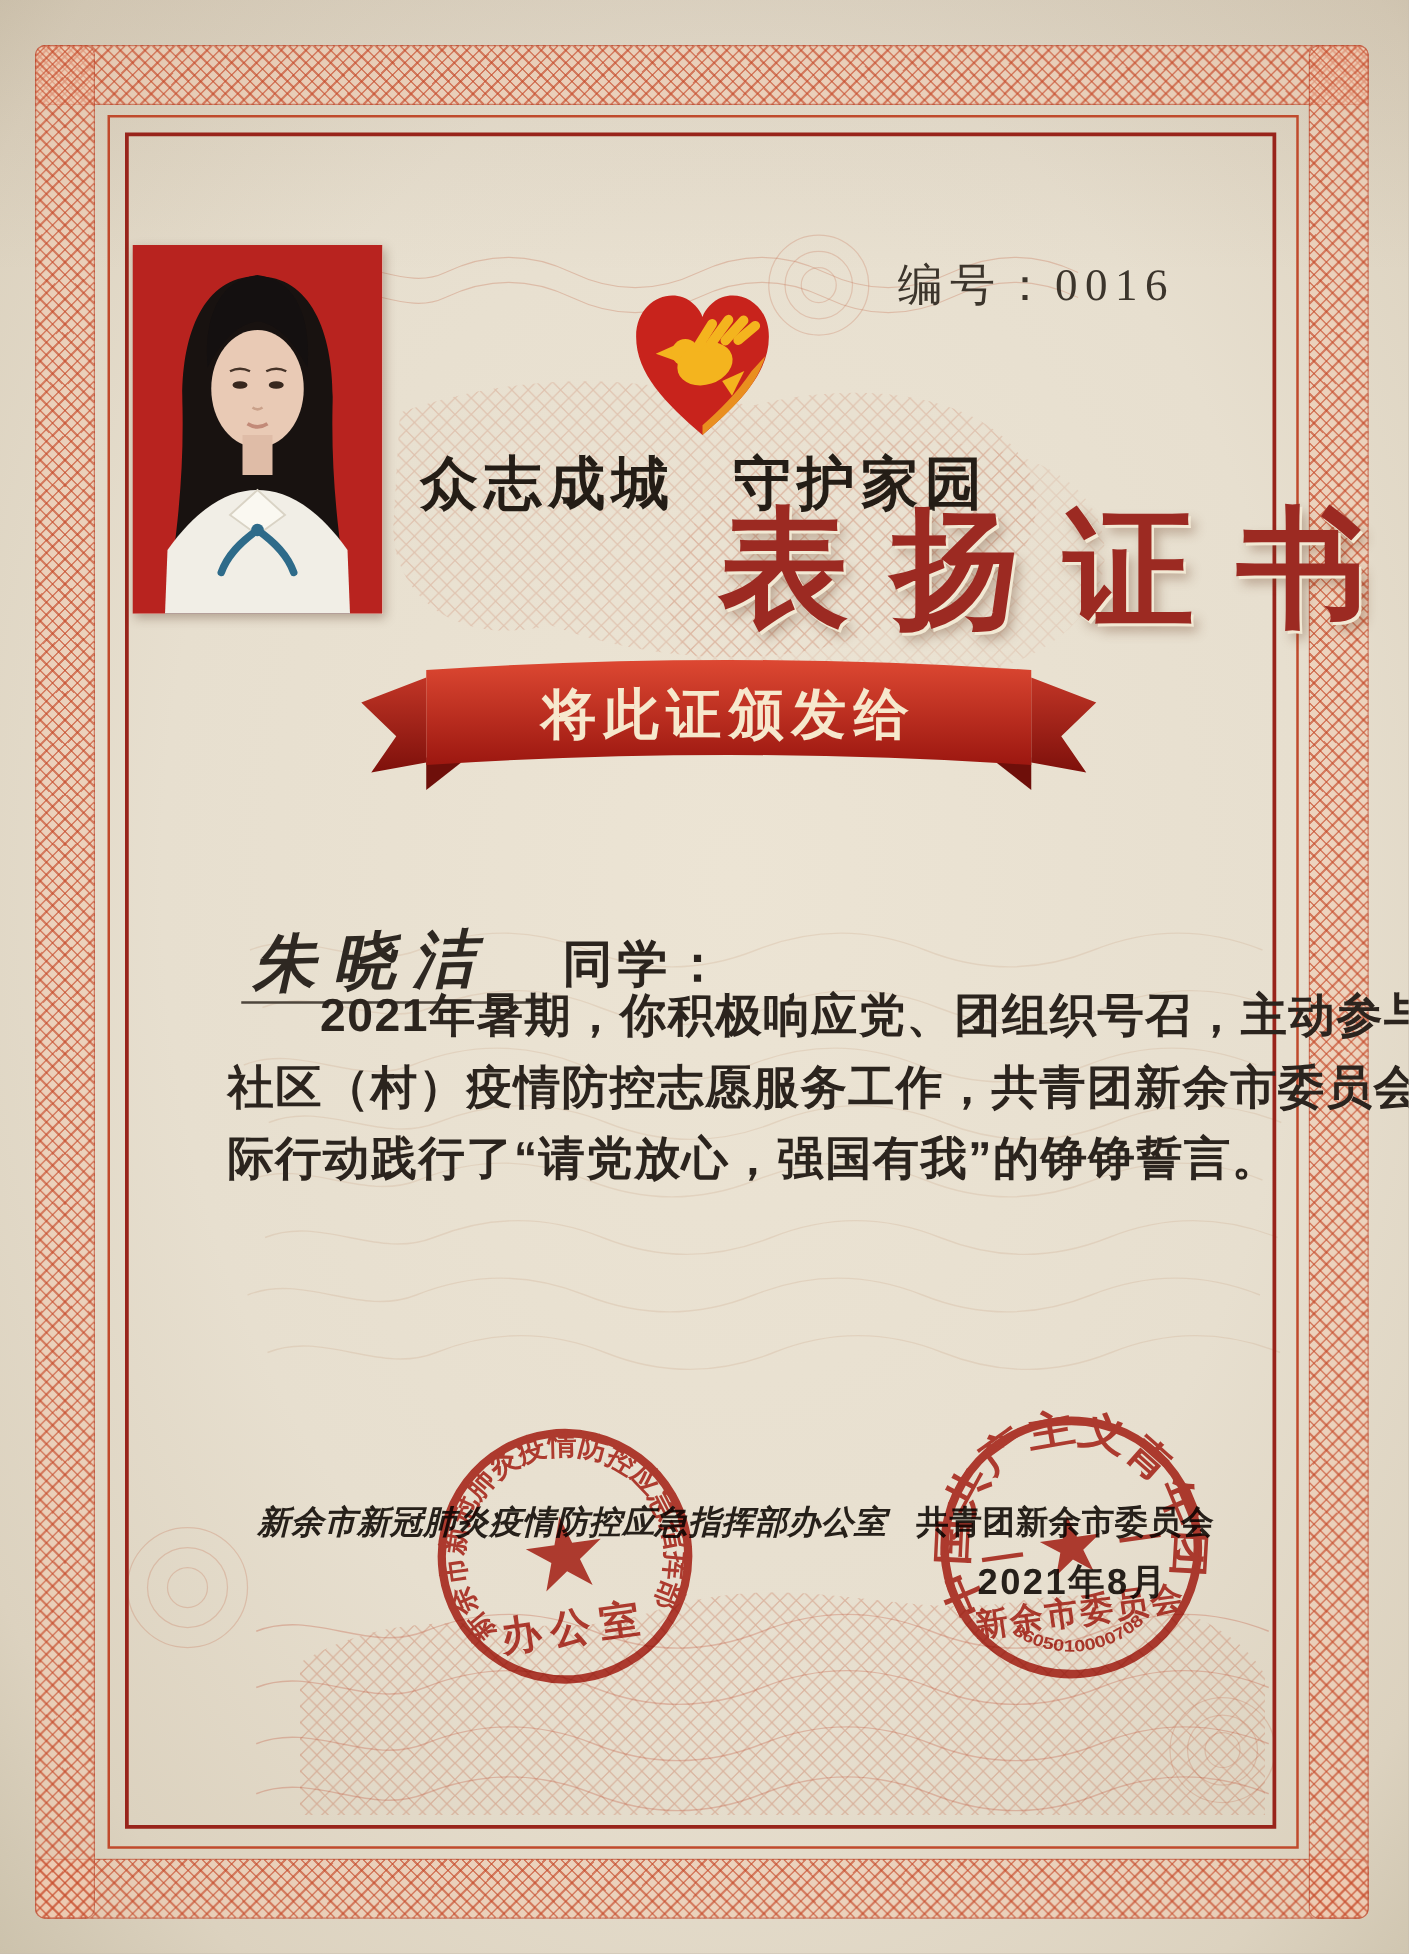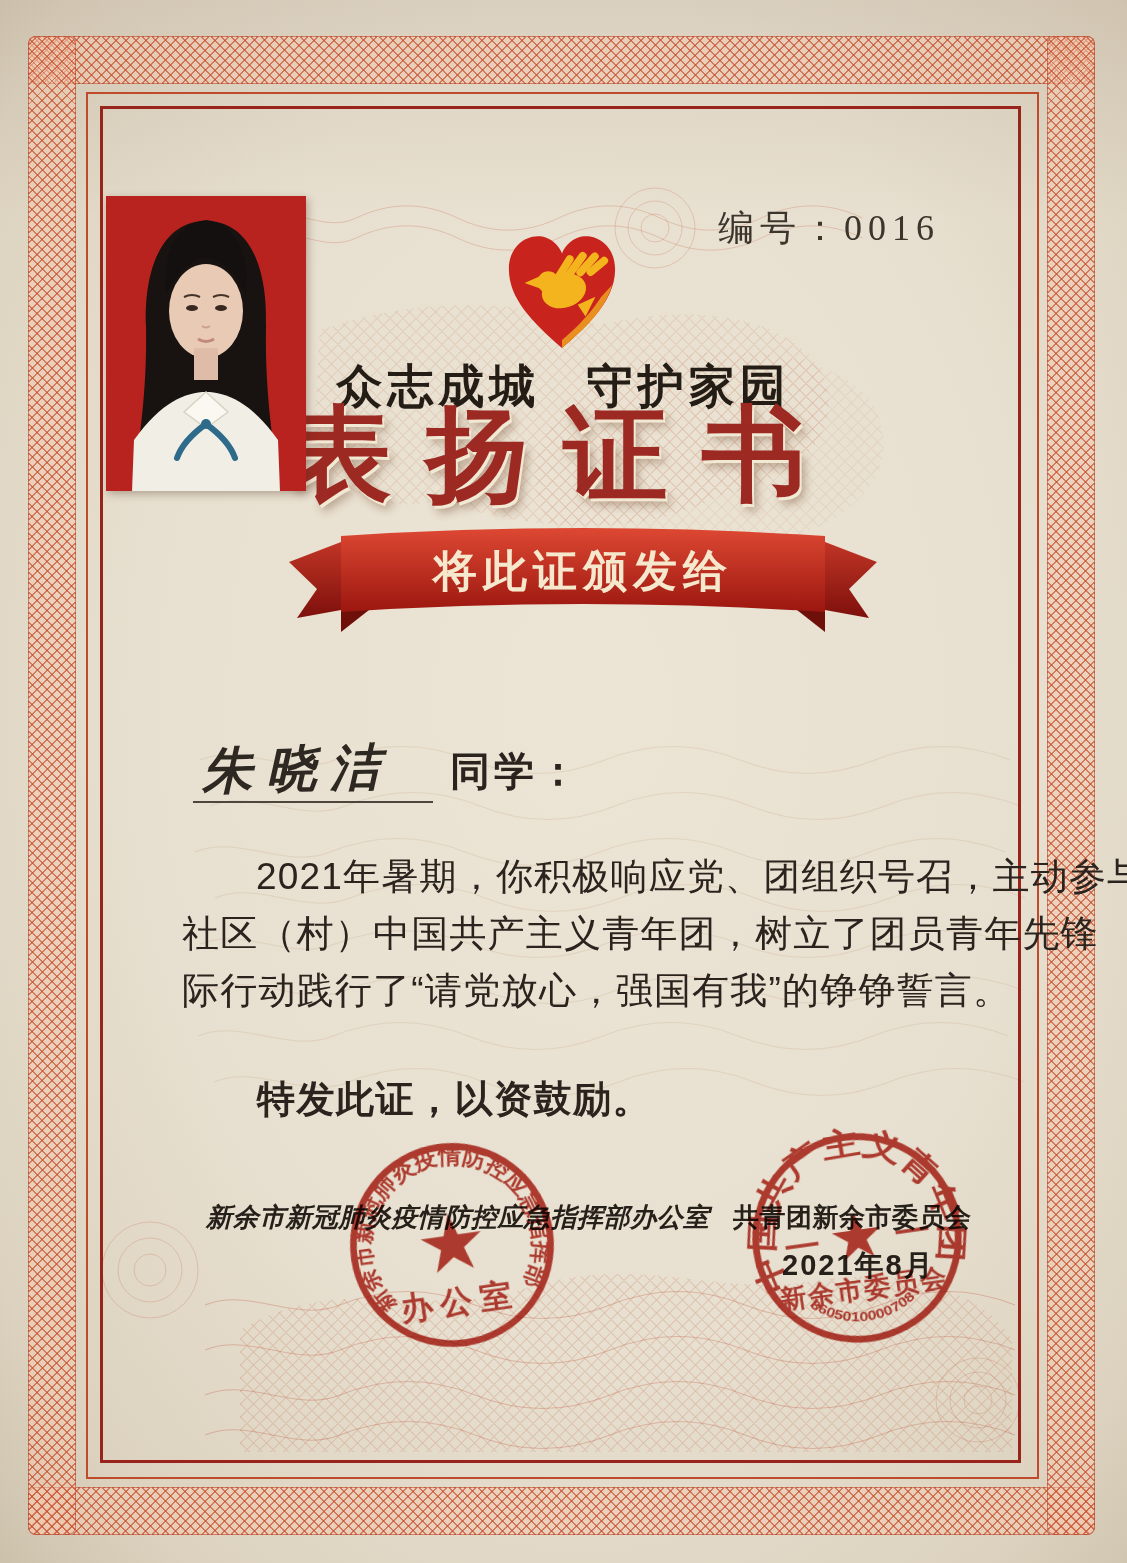"表扬证书" .title { text-align: center -> right }
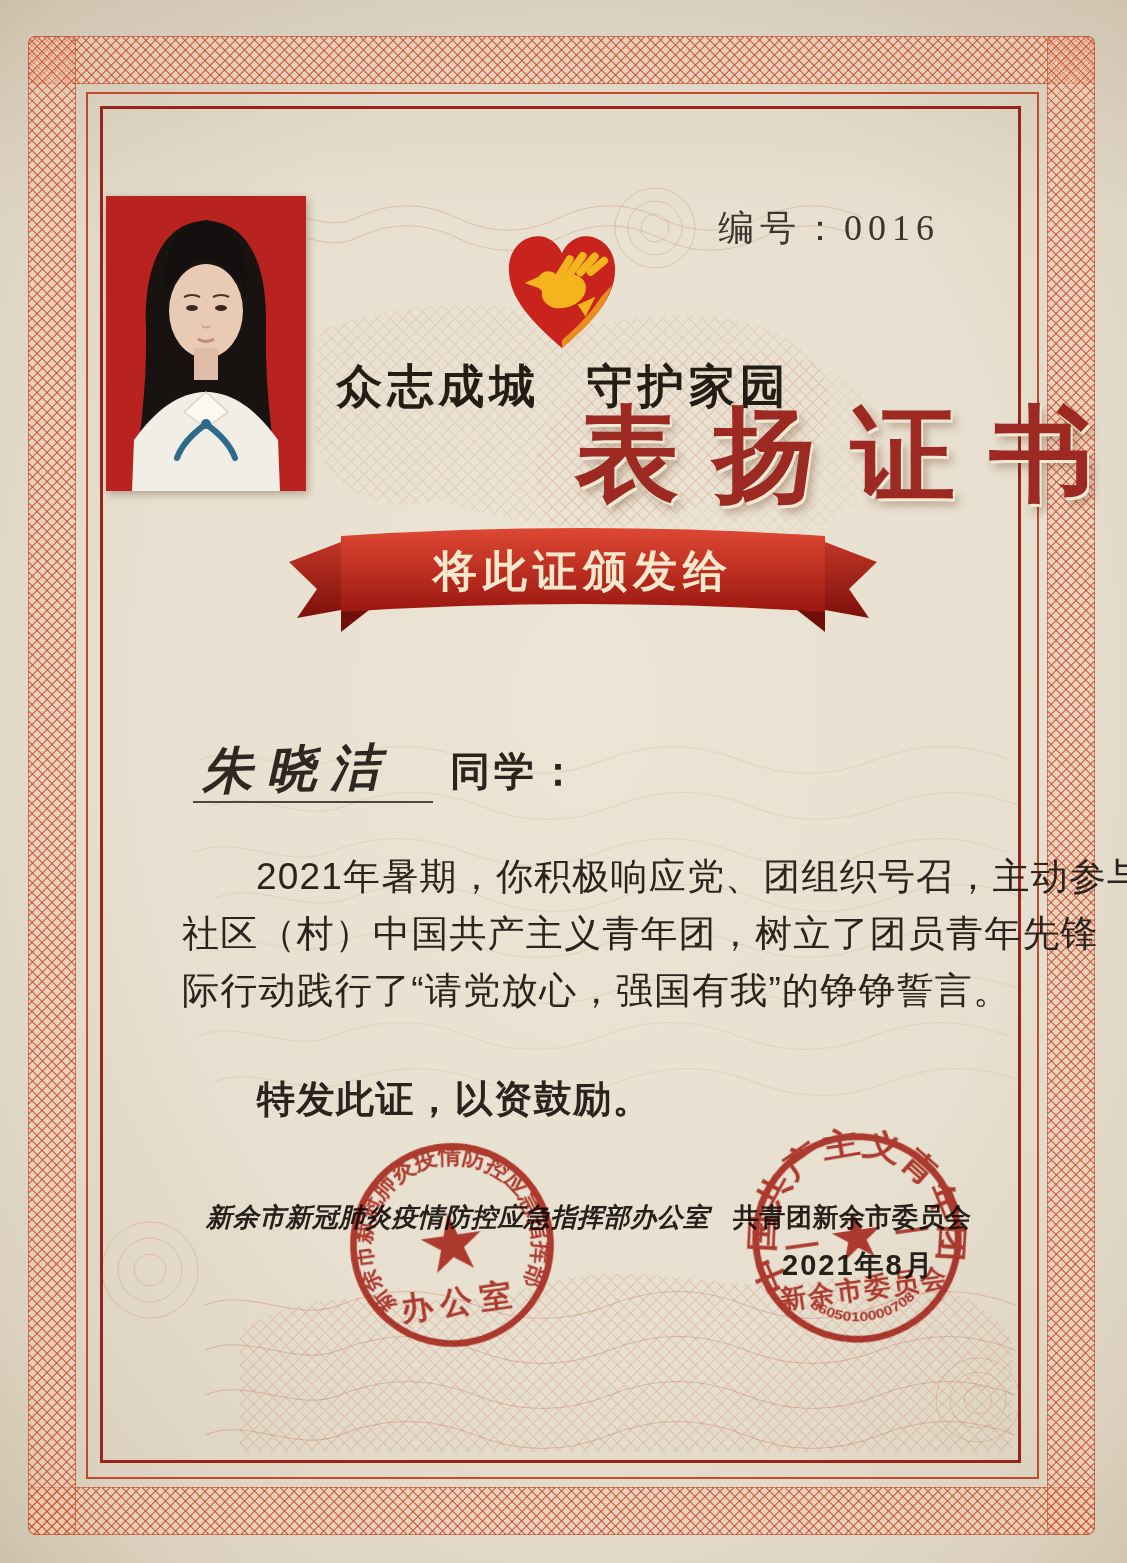"2021年暑期，你积极响应党、团组织号召，主动参与" .paragraph { font-weight: 400 -> 700; top: 848px -> 784px }
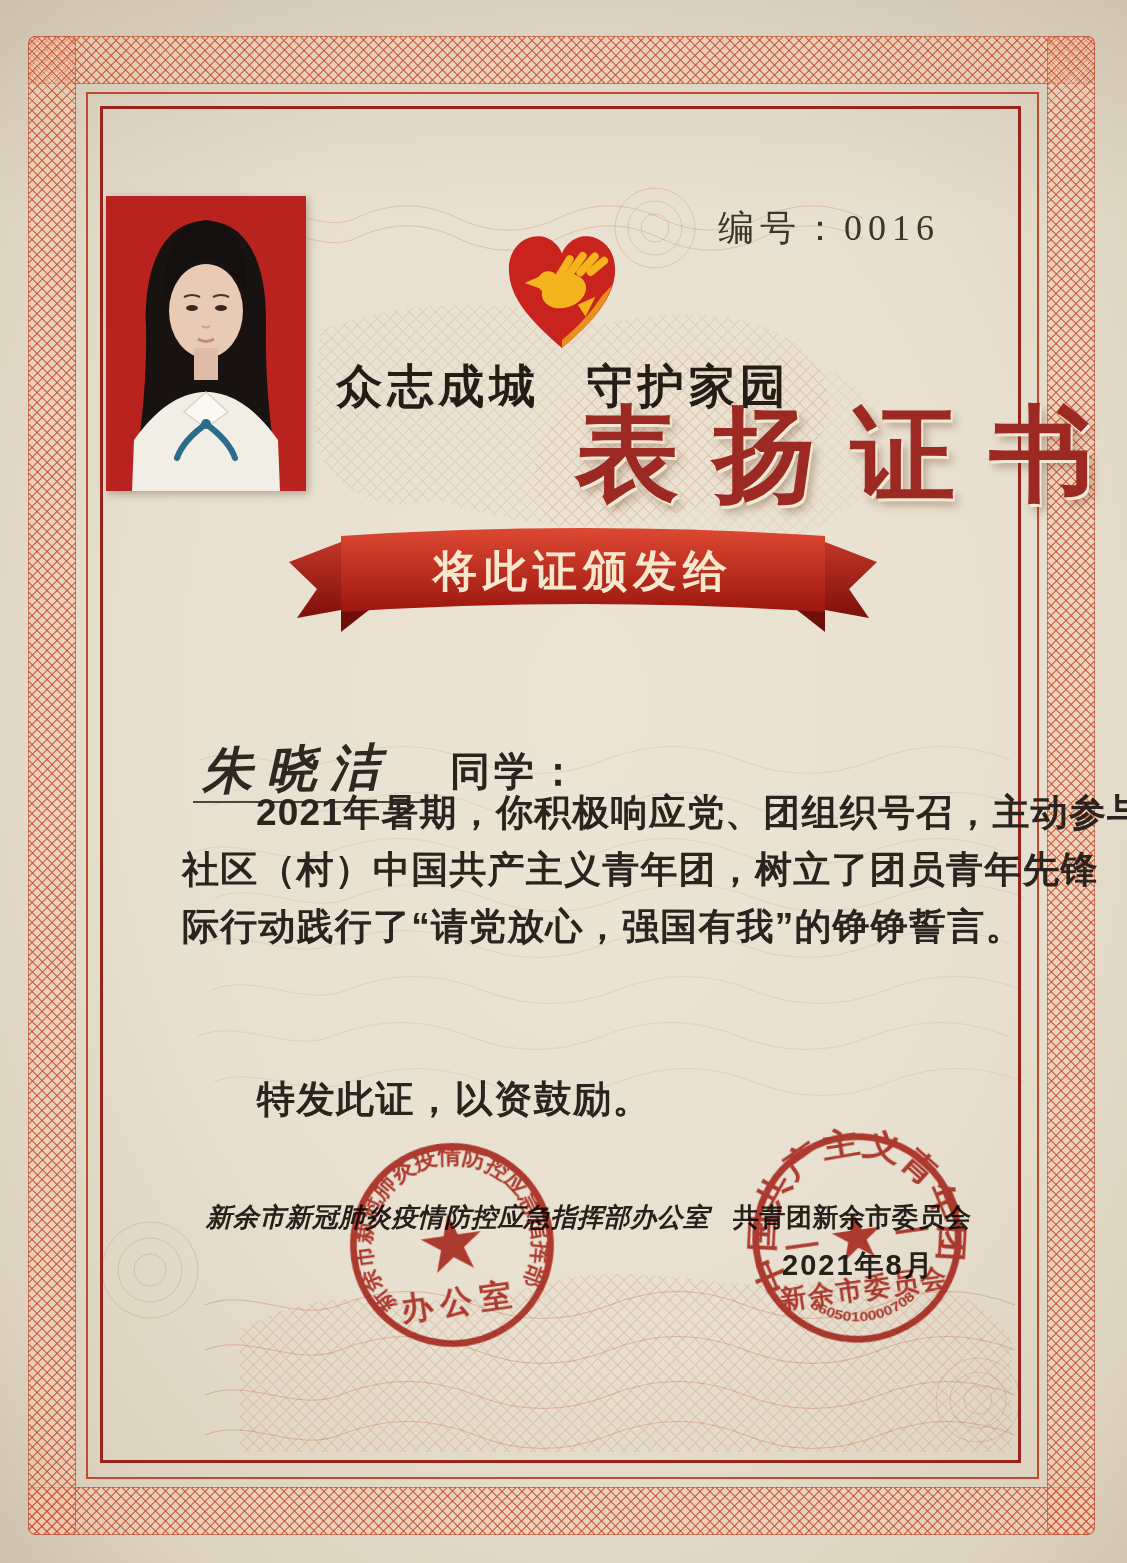"社区（村）中国共产主义青年团，树立了团员青年先锋" div.body-line { text: 中国共产主义青年团，树立了团员青年先锋 -> 疫情防控志愿服务工作，共青团新余市委员会 }
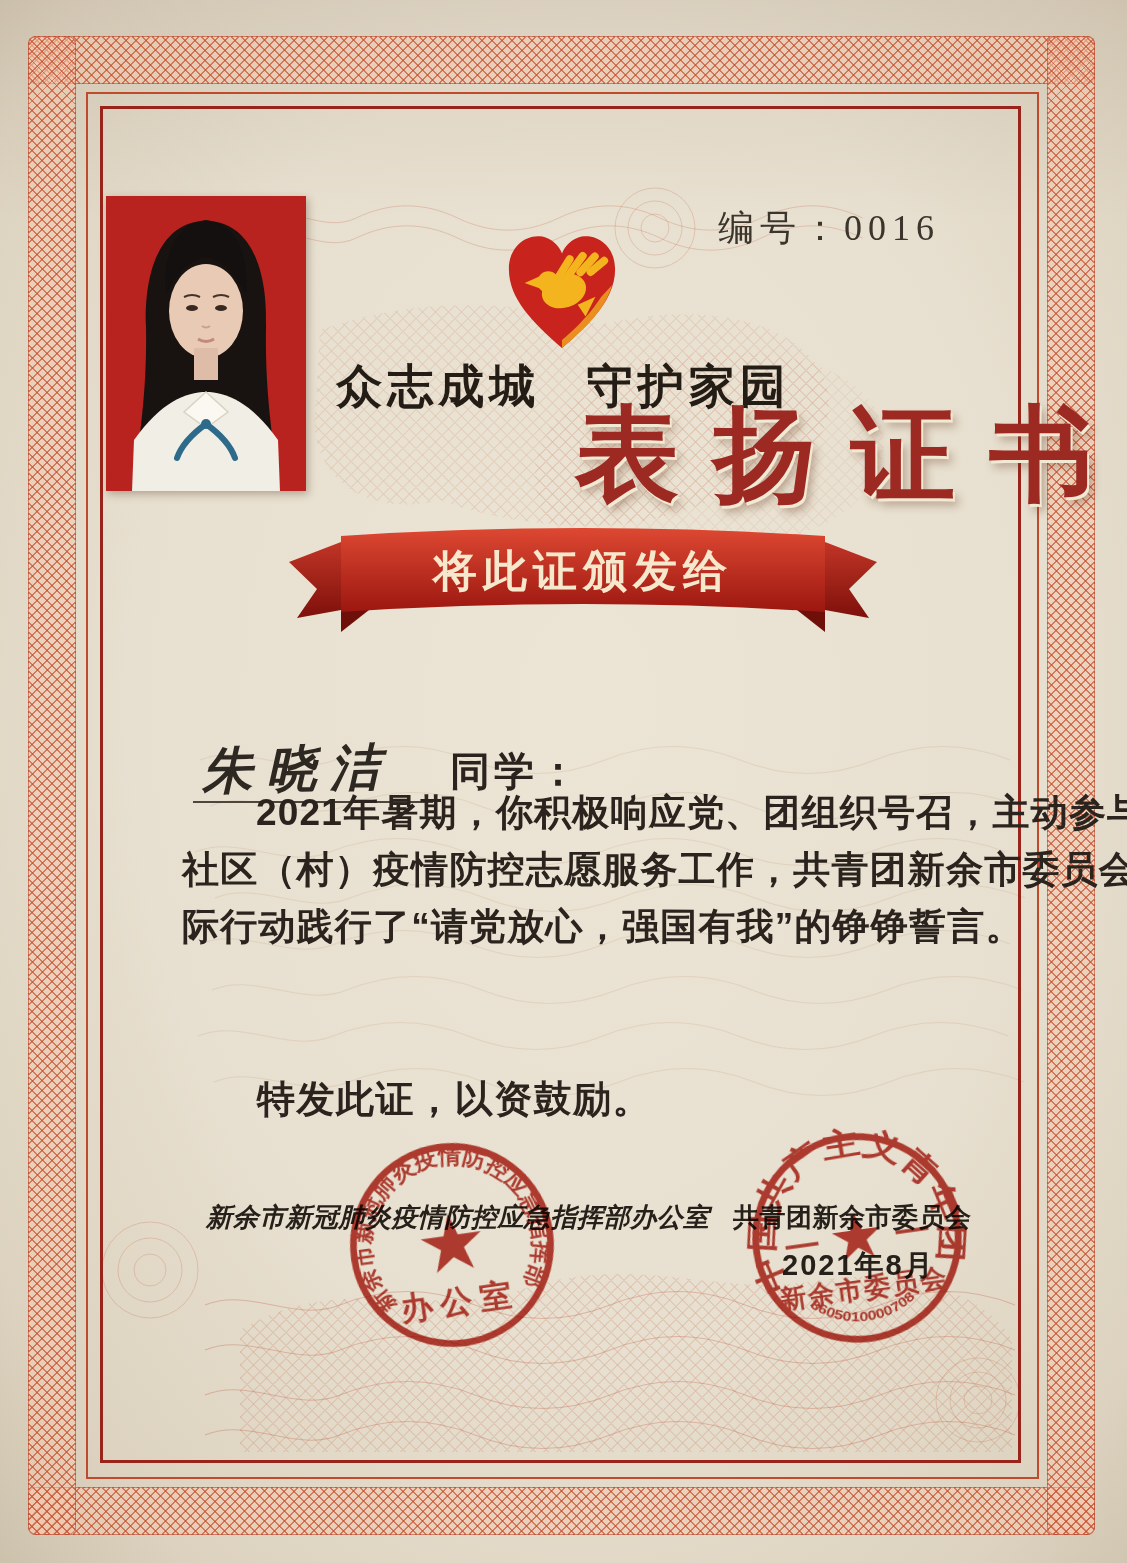"特发此证，以资鼓励。" div.closing { html: <div>特发此证，以资鼓励。</div> -> none }
